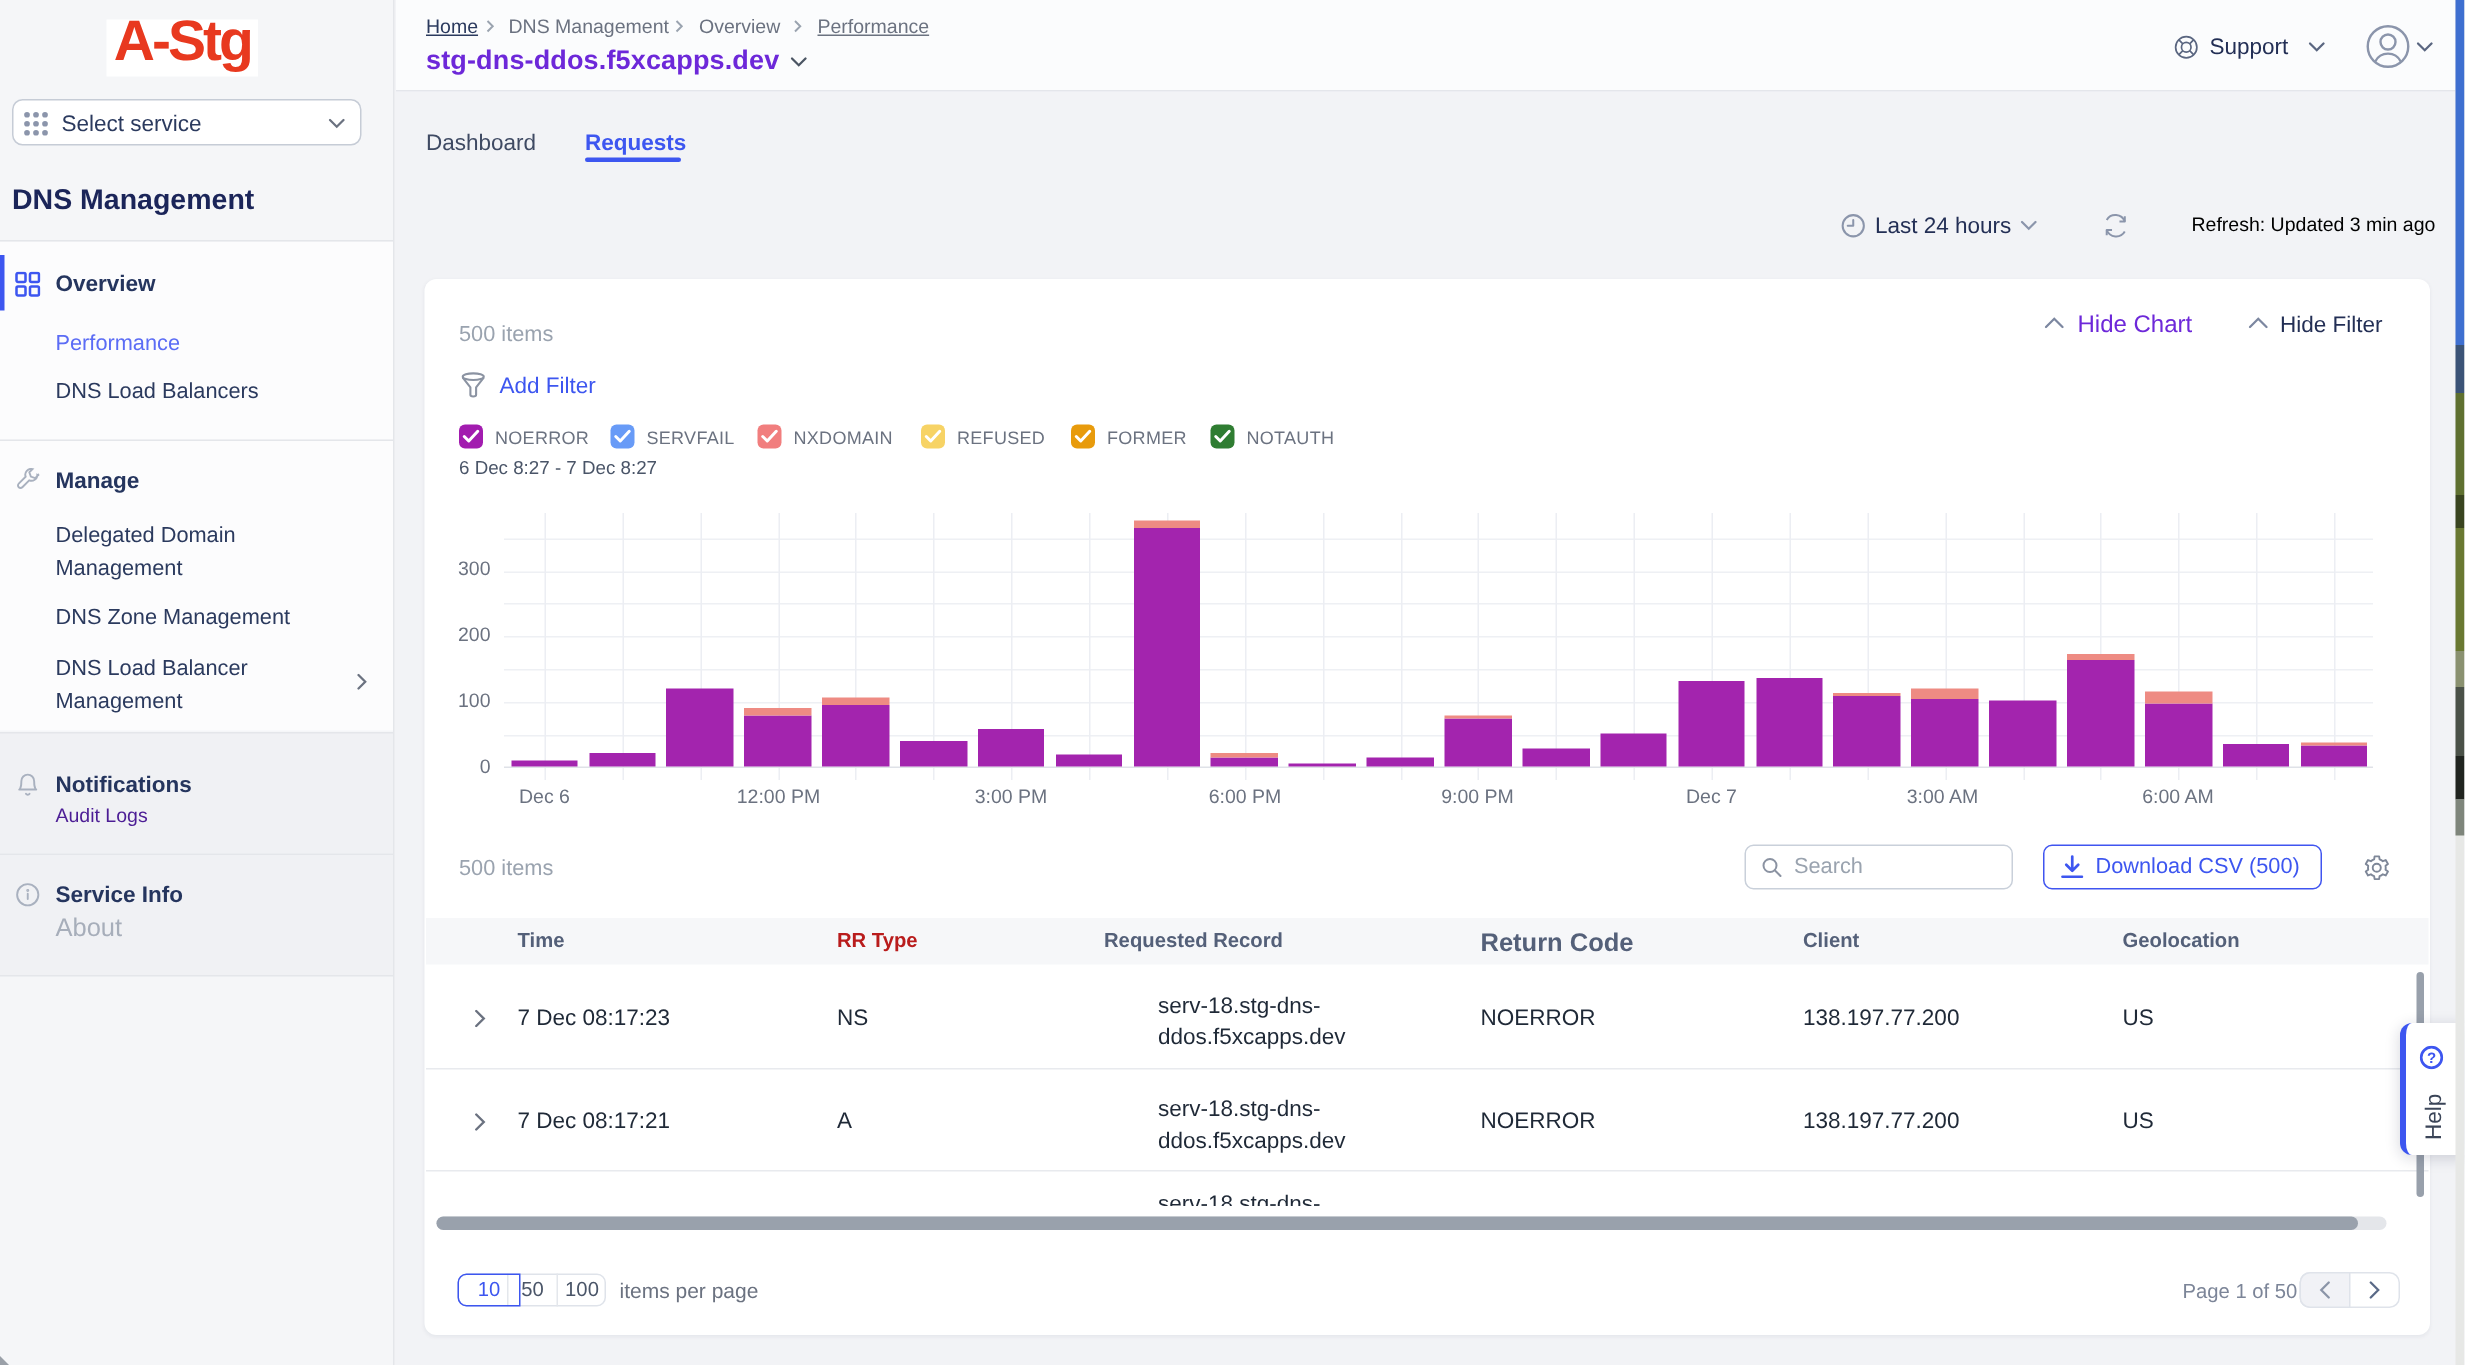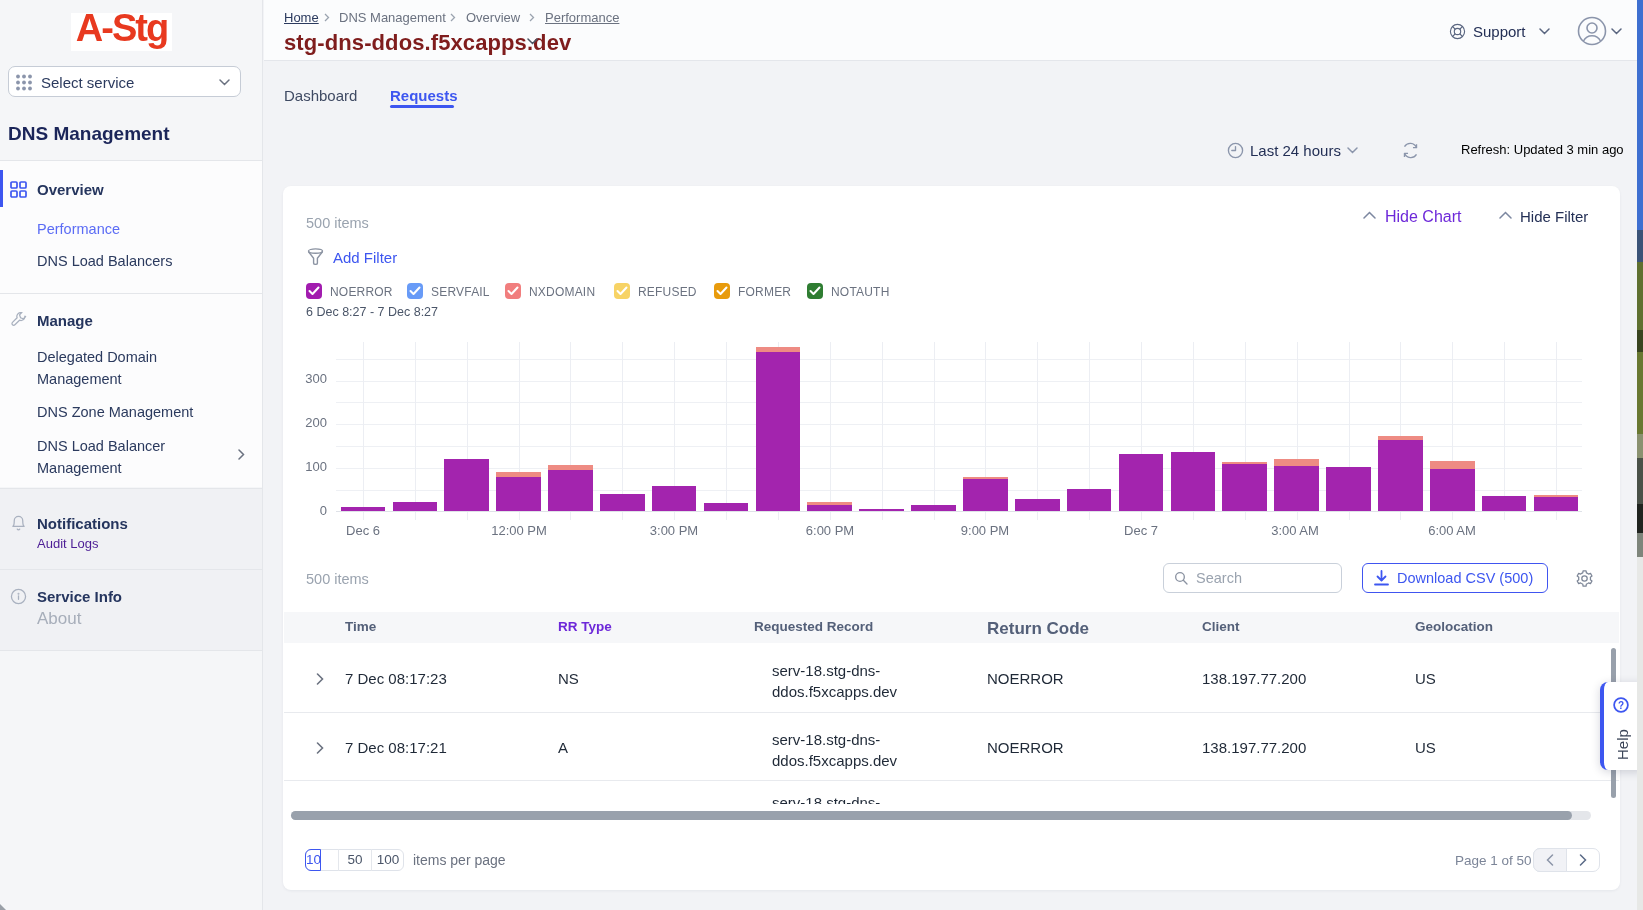"stg-dns-ddos.f5xcapps.dev" div.abs { color: #7f1d1d -> #6d28d9; font-size: 22px -> 18px }
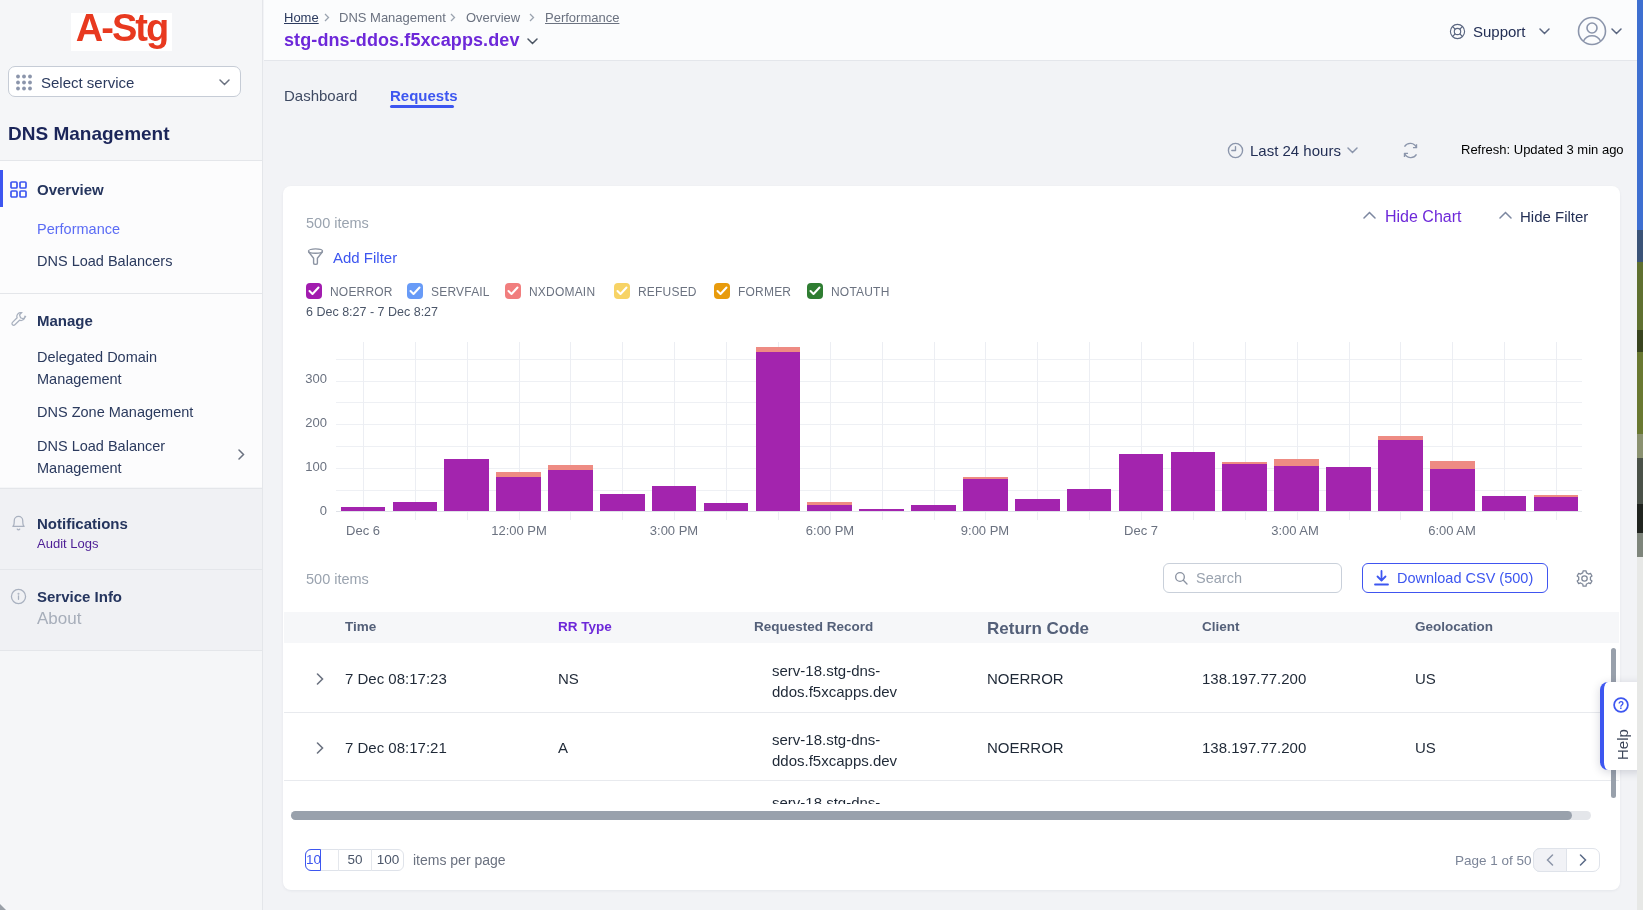"RR Type" div.abs { color: #6d28d9 -> #b91c1c }
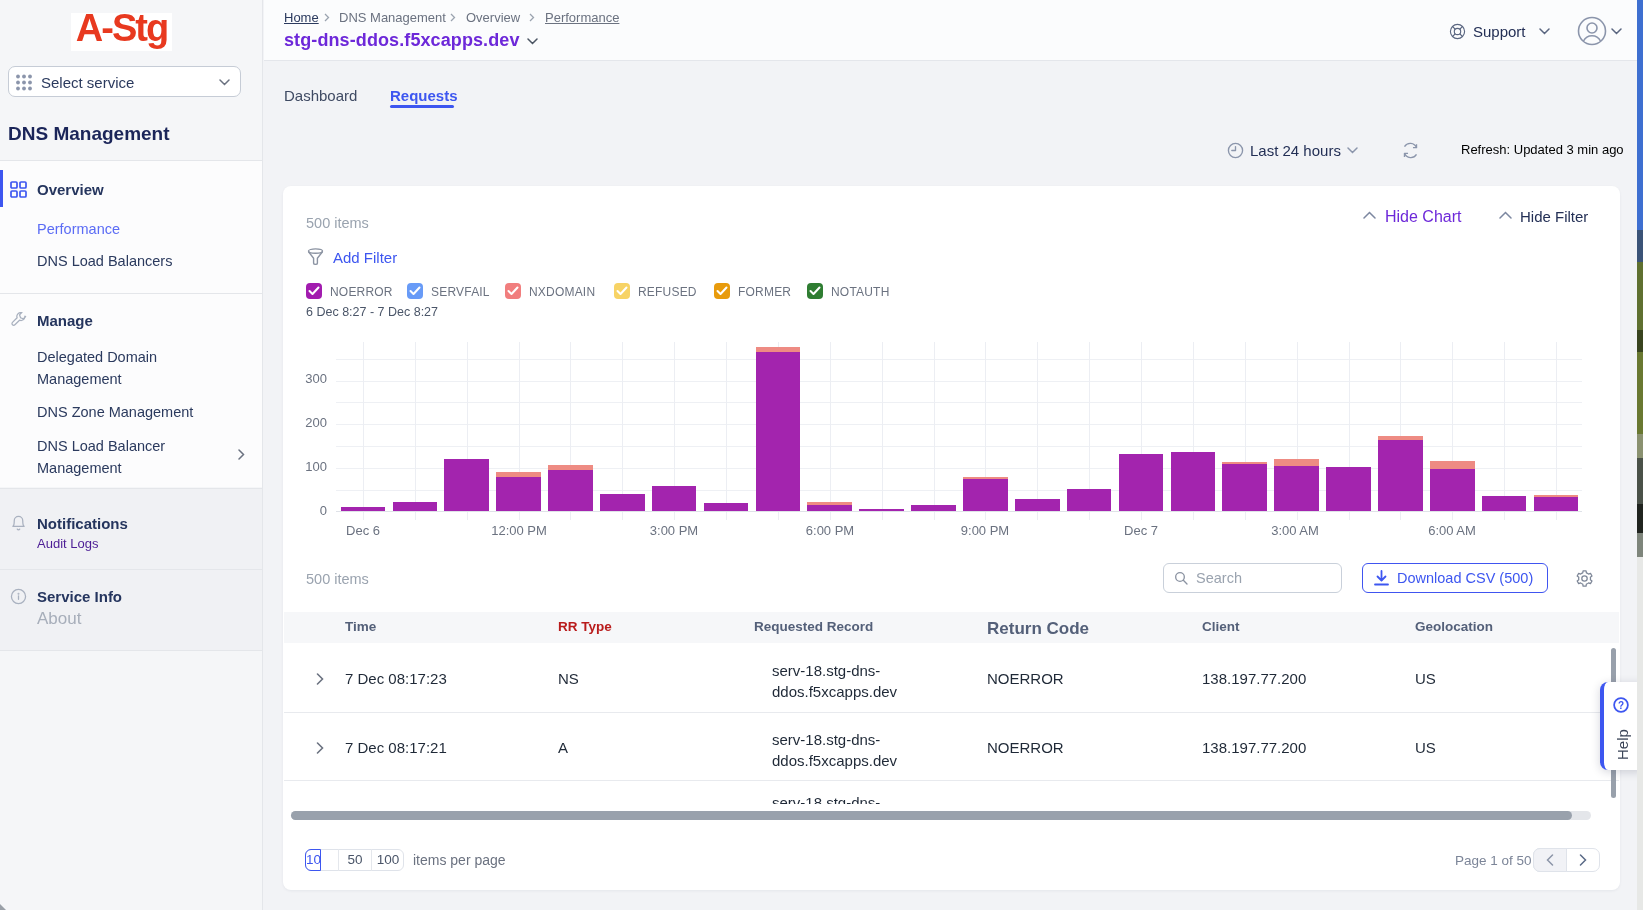"Requested Record" div.abs { left: 754px -> 736px }
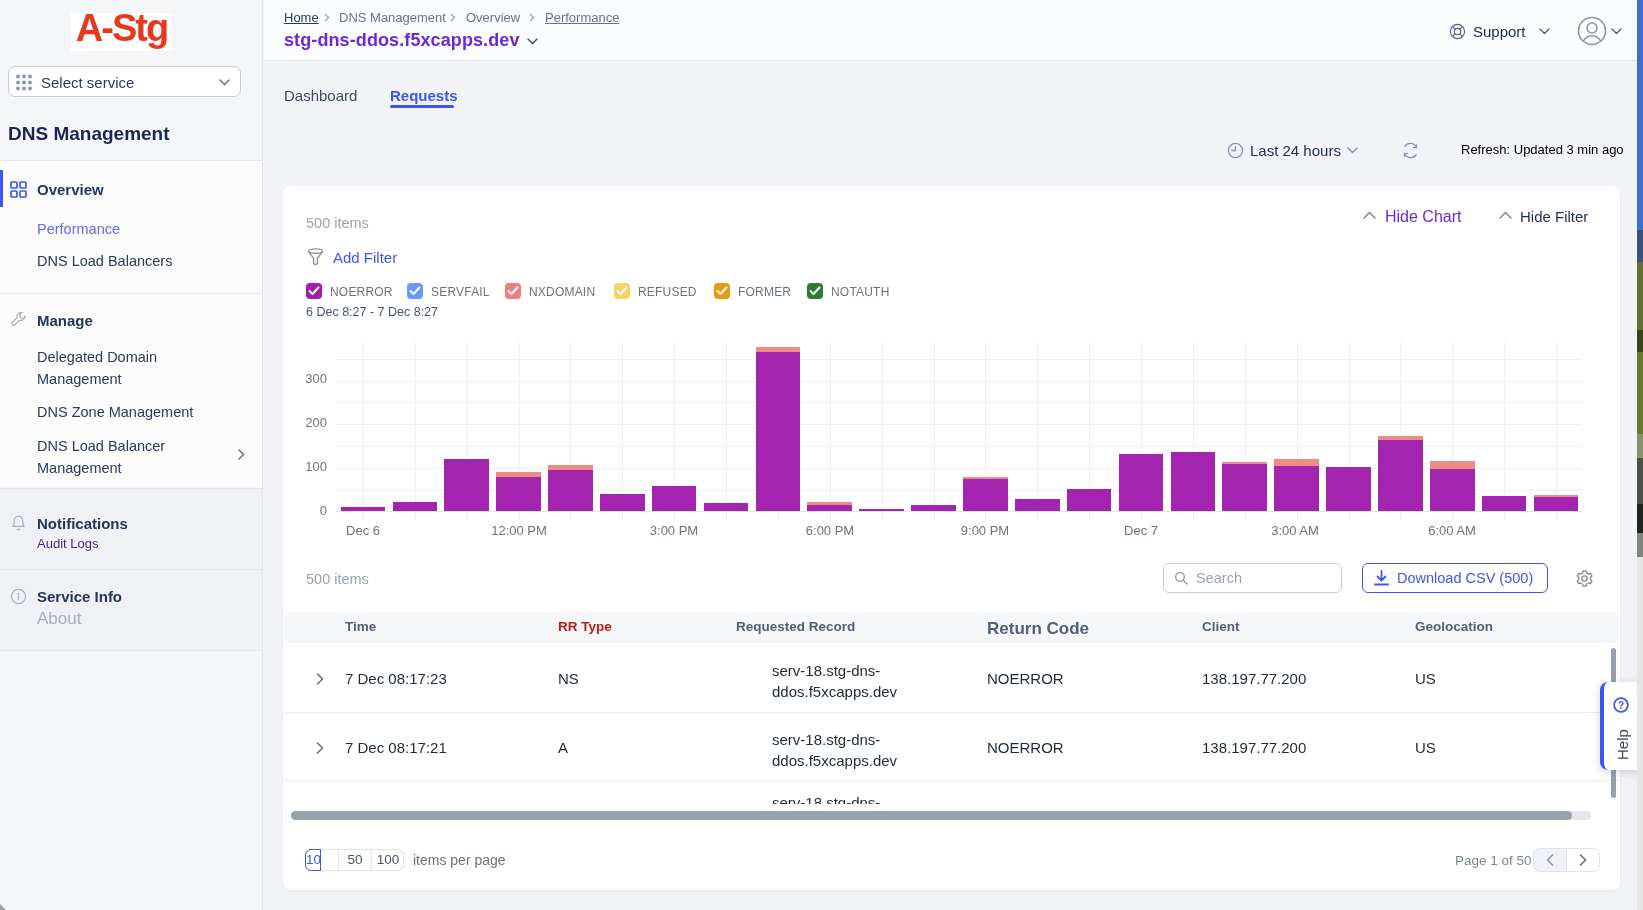"10" div.abs { width: 16px -> 42px }
